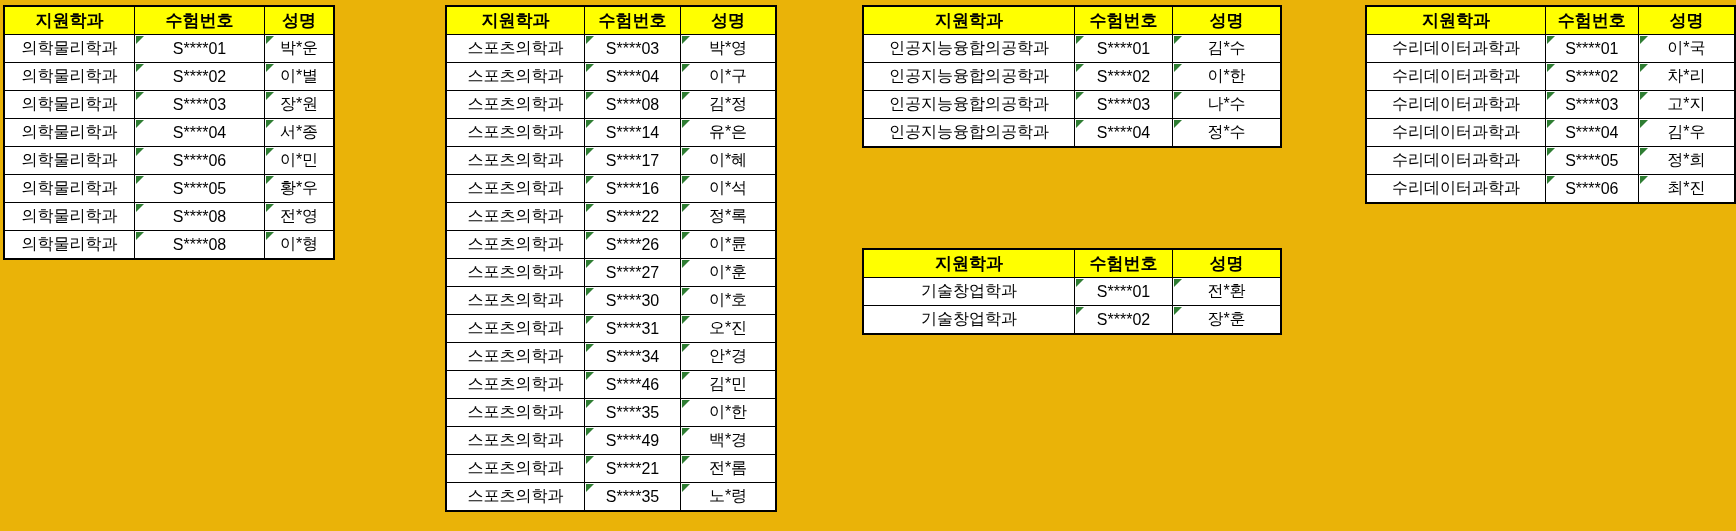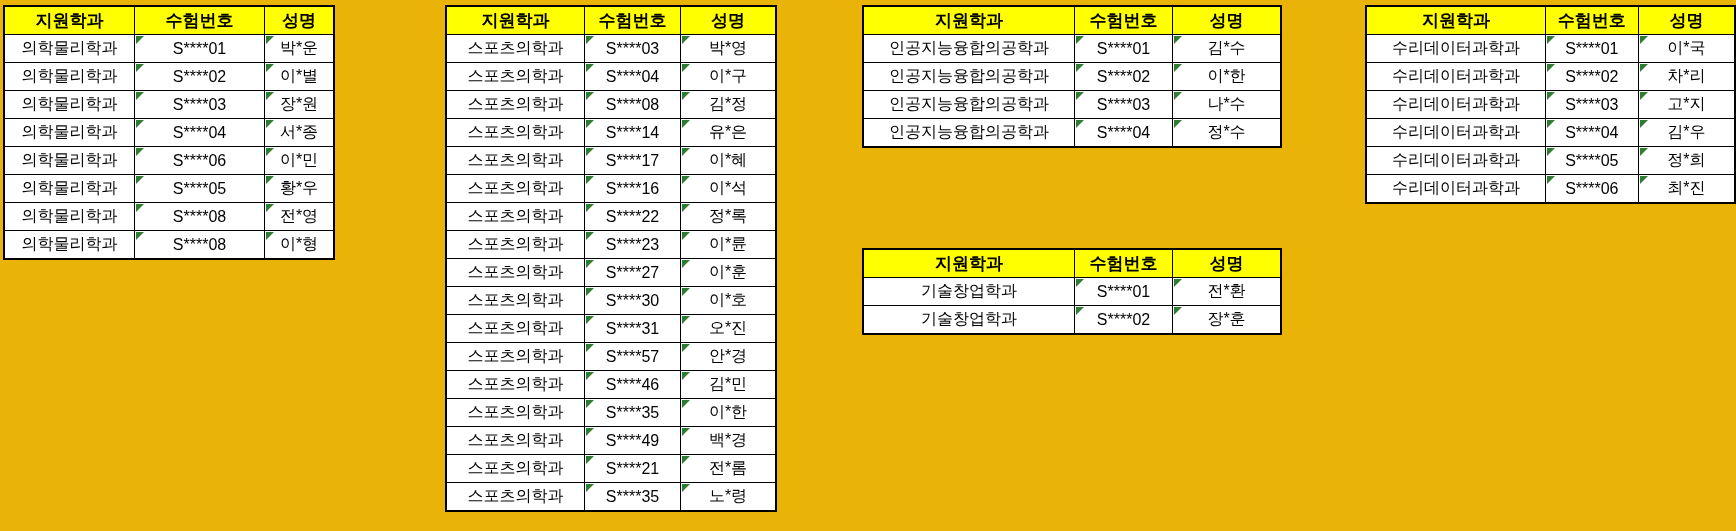"S****23" span { text: 23 -> 26 }
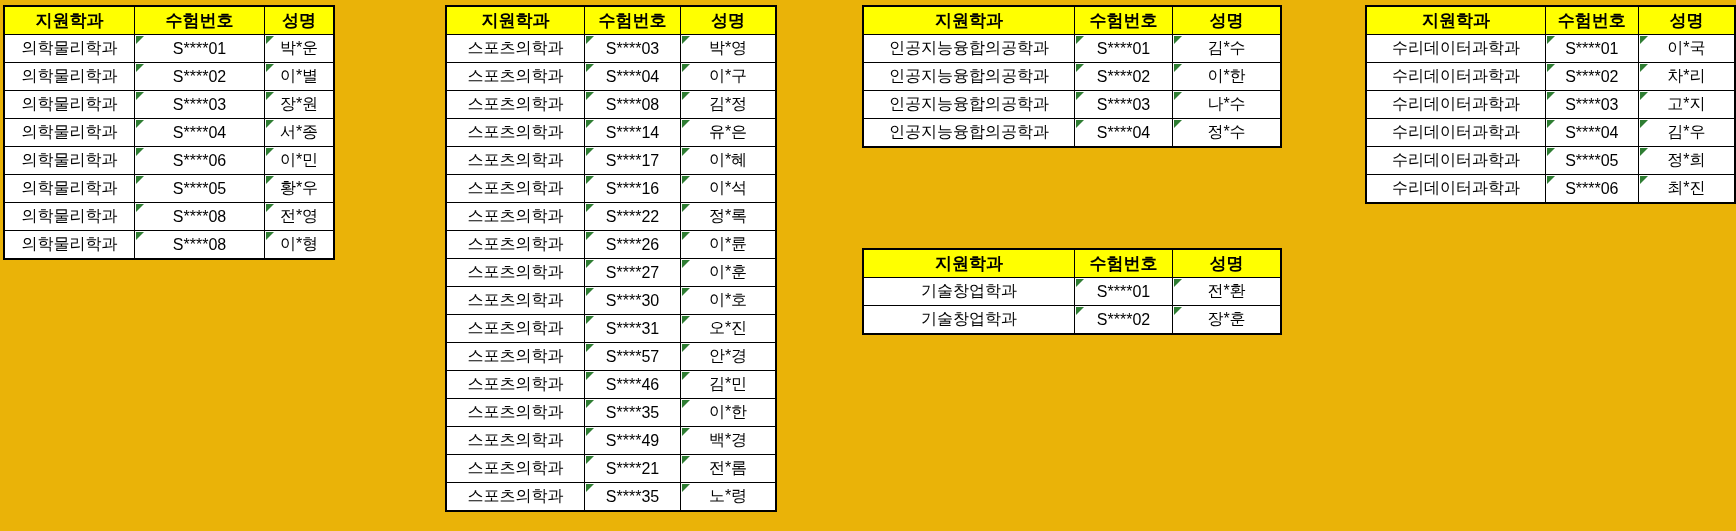"S****57" span { text: 57 -> 34 }
